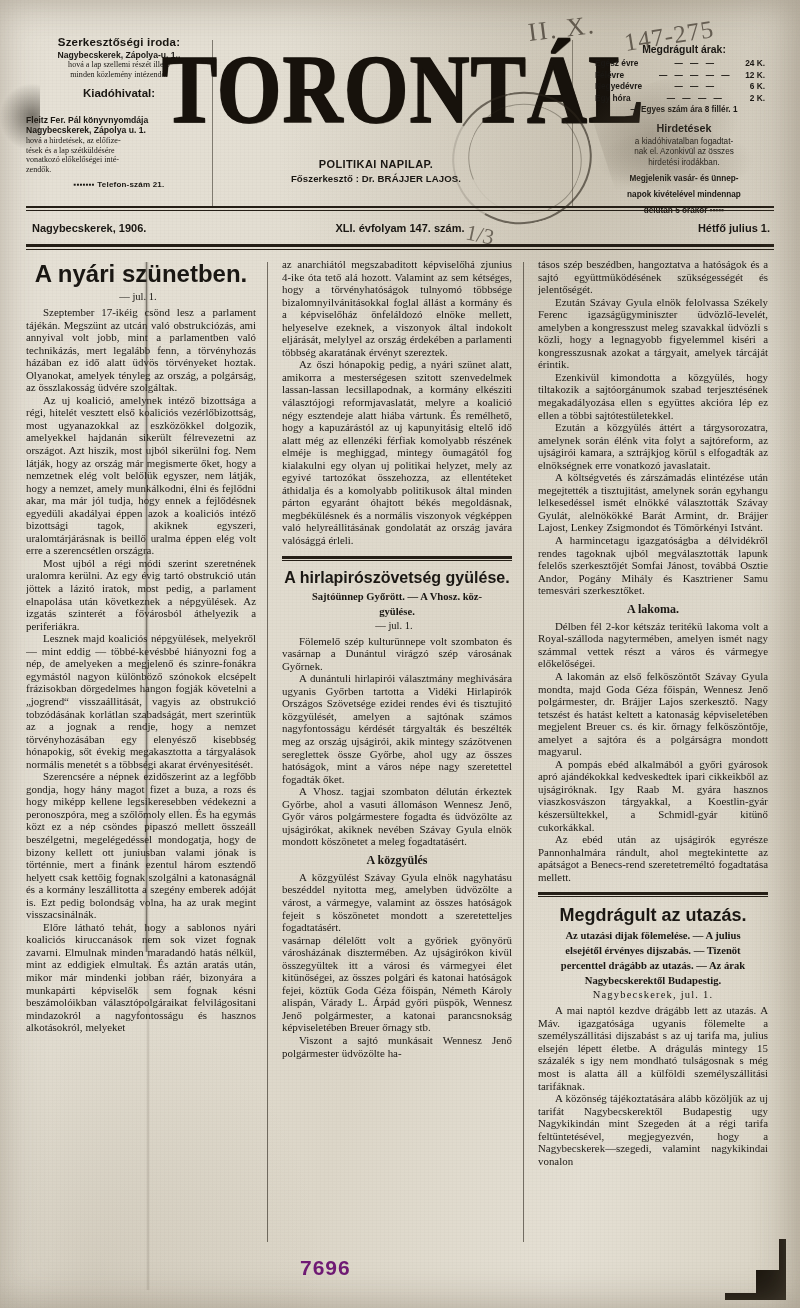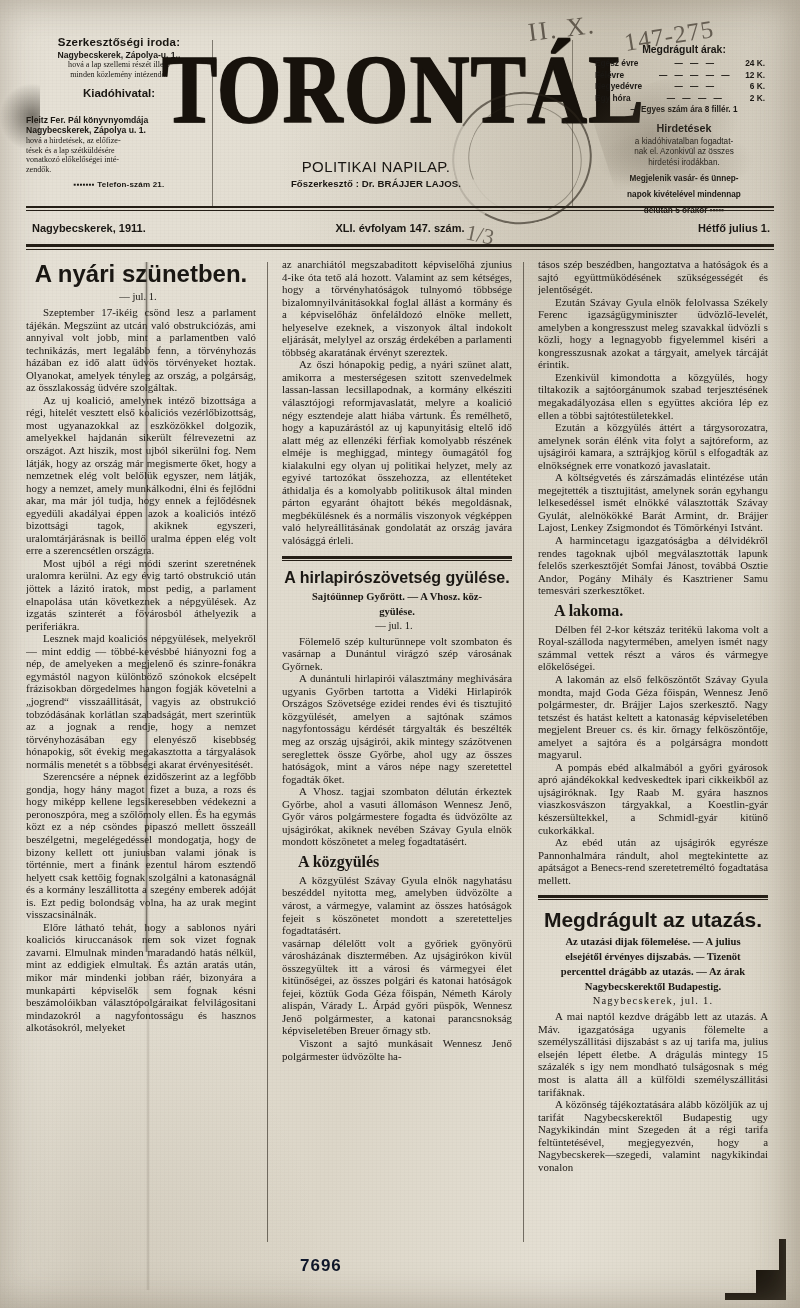"POLITIKAI NAPILAP." .logo-sub1 { font-size: 15px -> 11px; font-weight: normal -> bold }
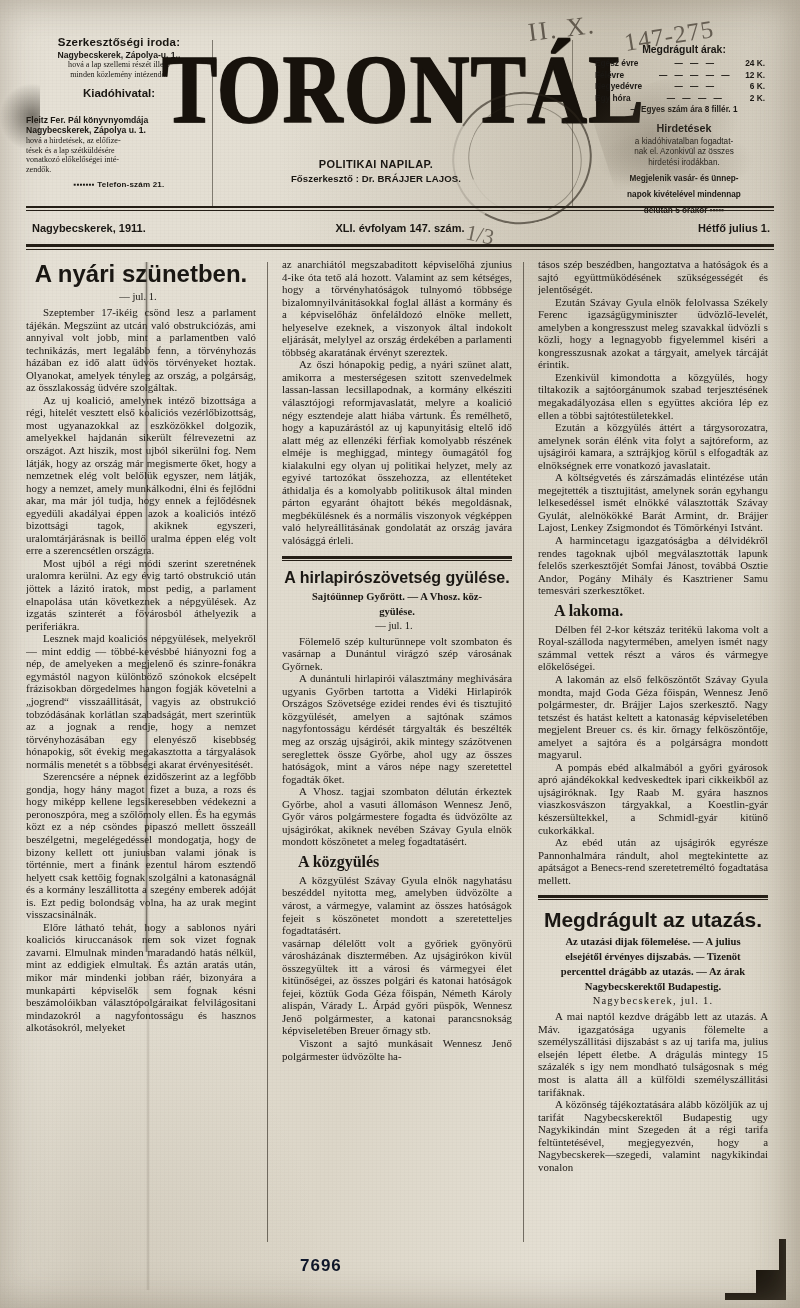"Nagybecskerek, 1911." span.l { text: 1911 -> 1906 }
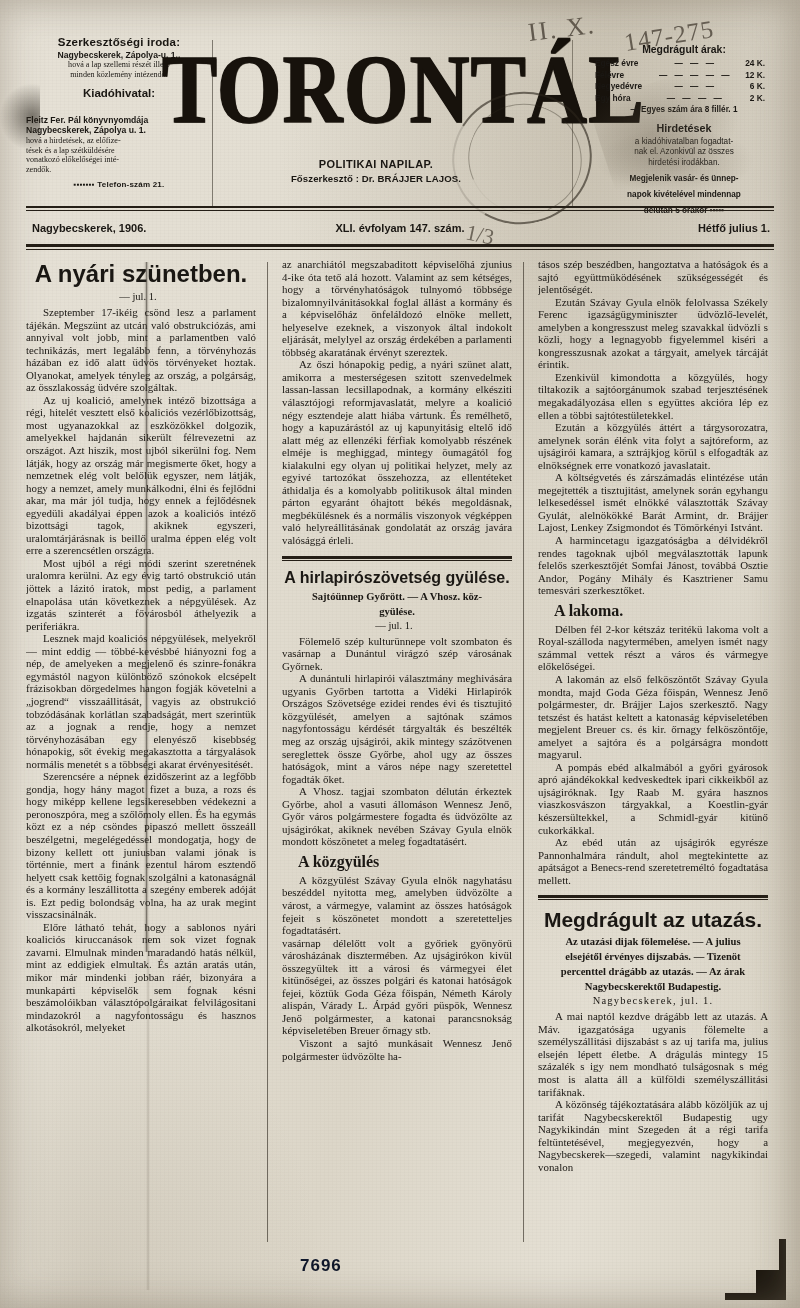"A lakoma." .sec-head { font-size: 16px -> 12px; text-align: left -> center }
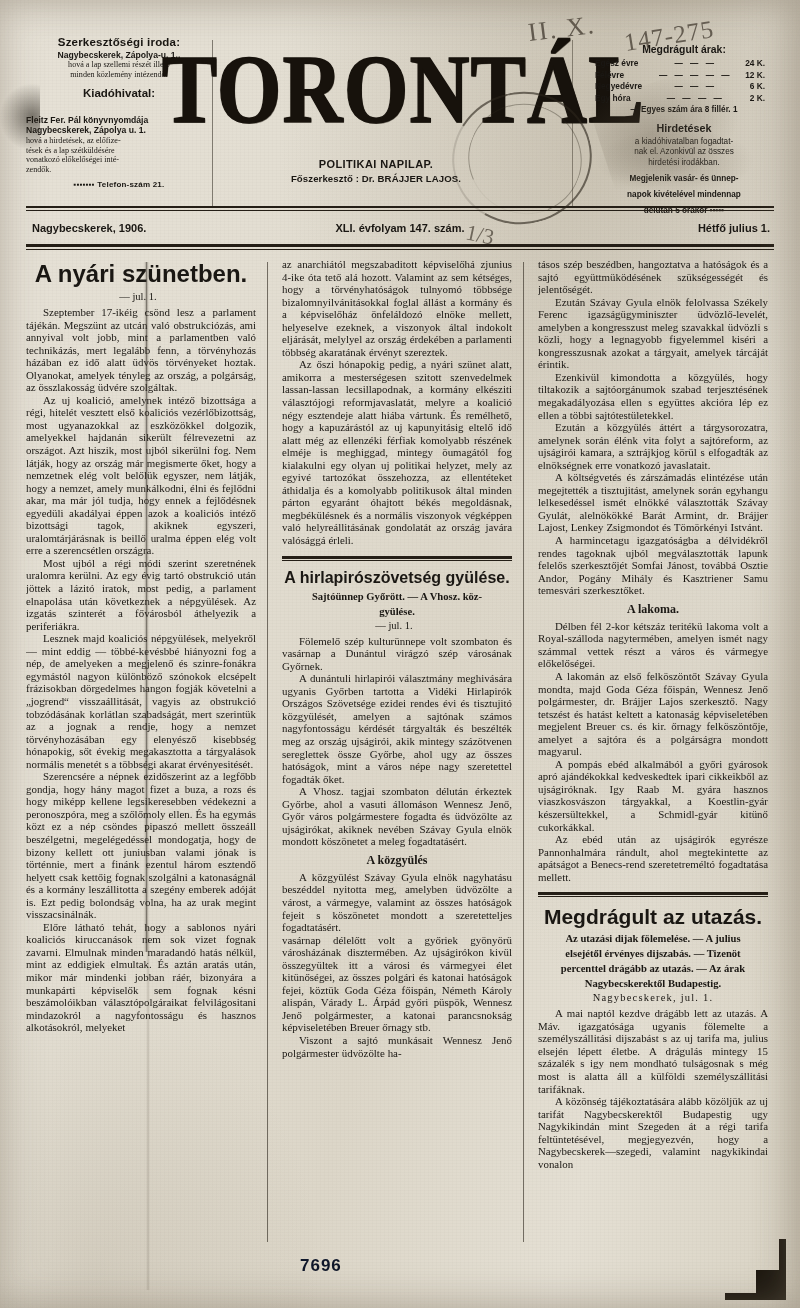"Megdrágult az utazás." .art-title.med { font-size: 21px -> 18px }
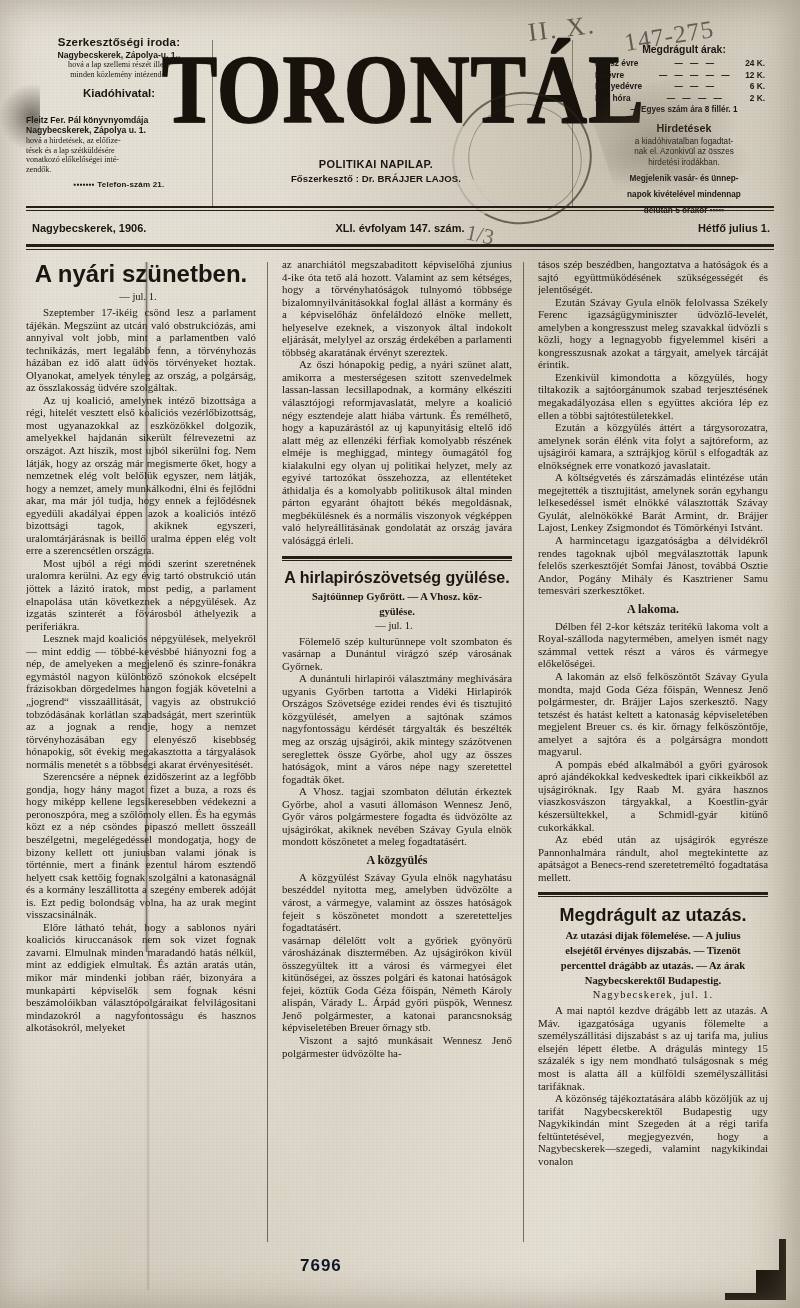"7696" .folio { color: #0f172a -> #701a75; font-size: 17px -> 21px }
